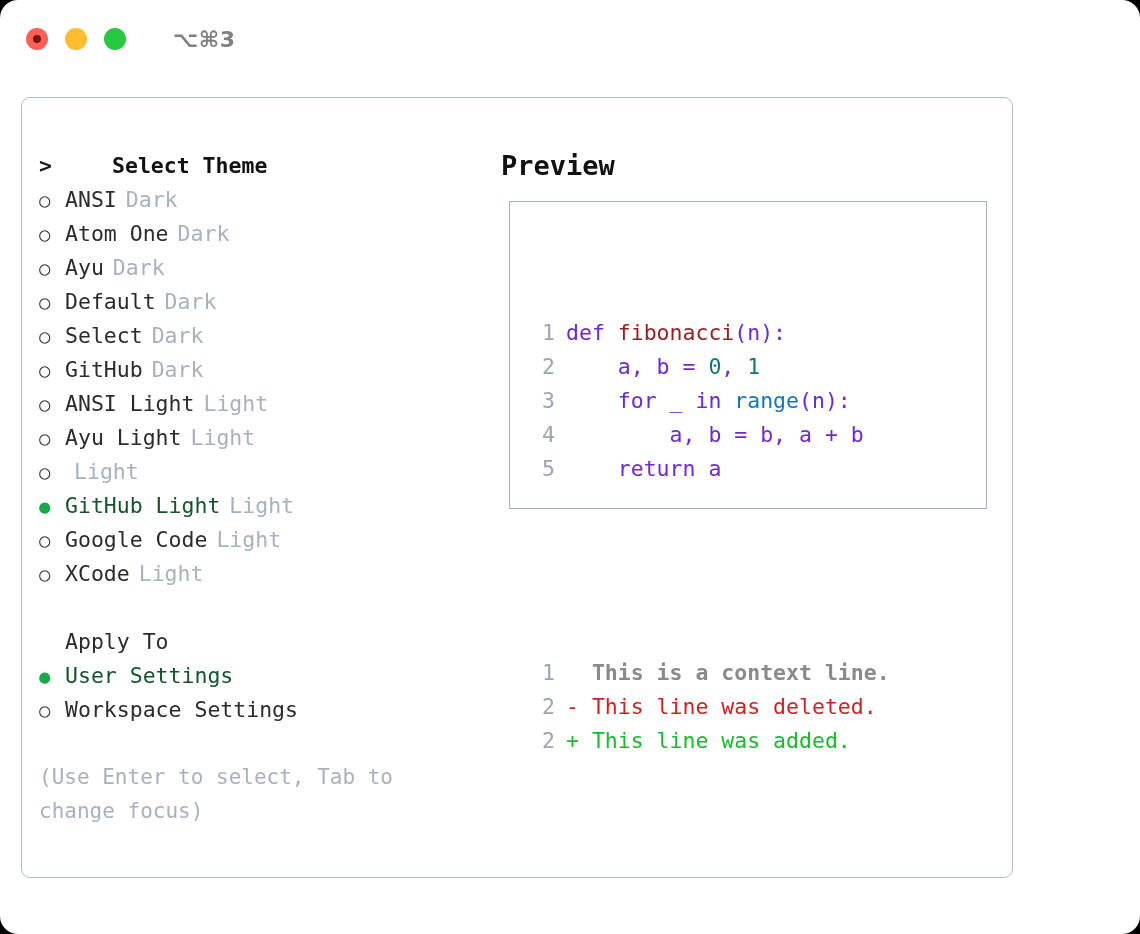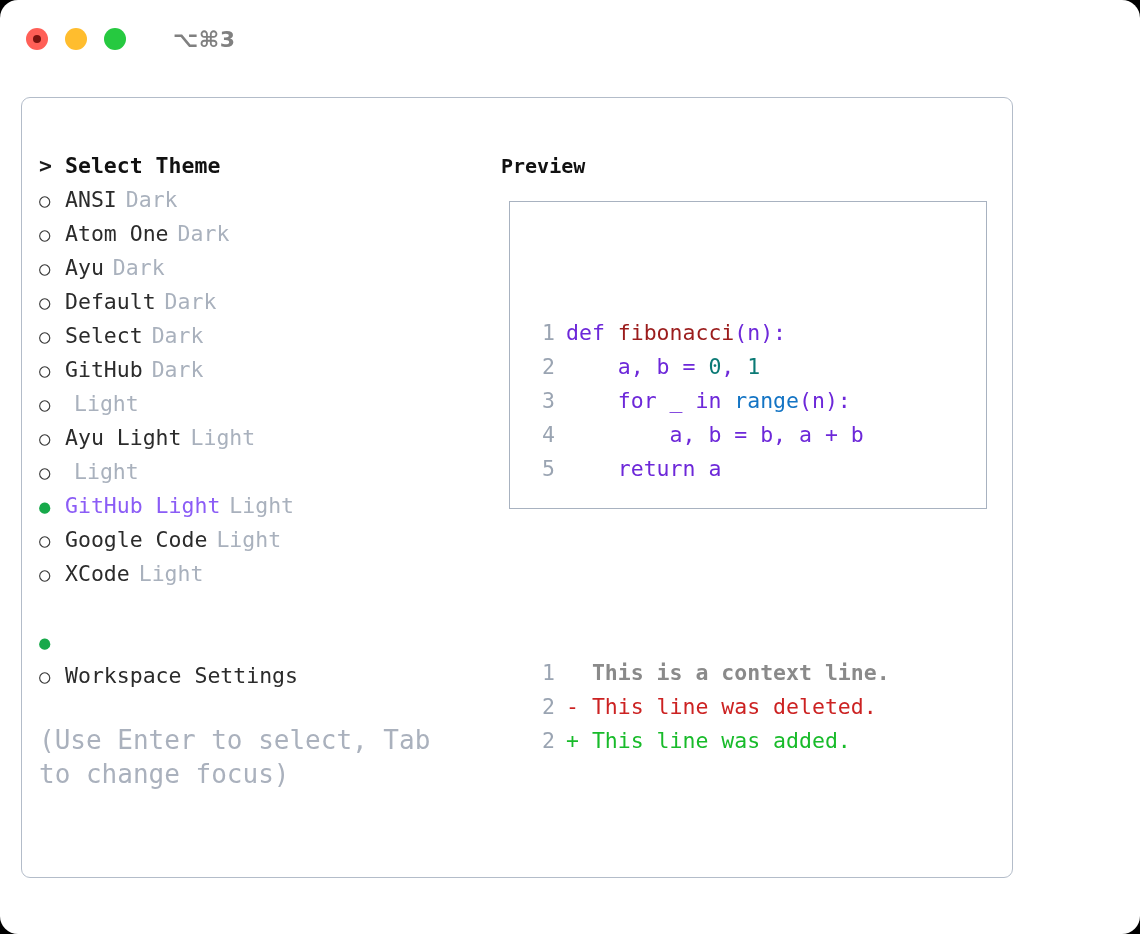"Select Theme" .header-row .label-text { margin-left: none -> 47px }
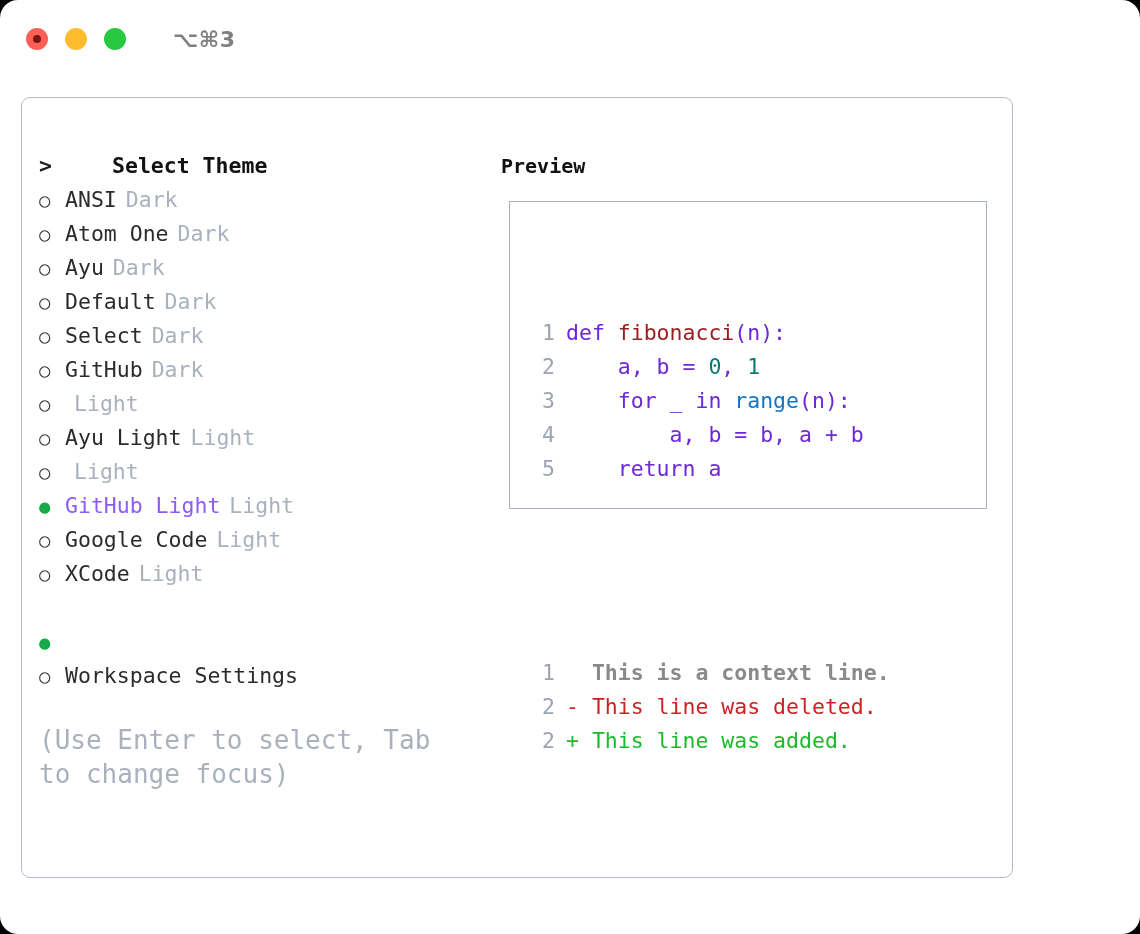"Preview" .preview-title { font-size: 20px -> 27px }
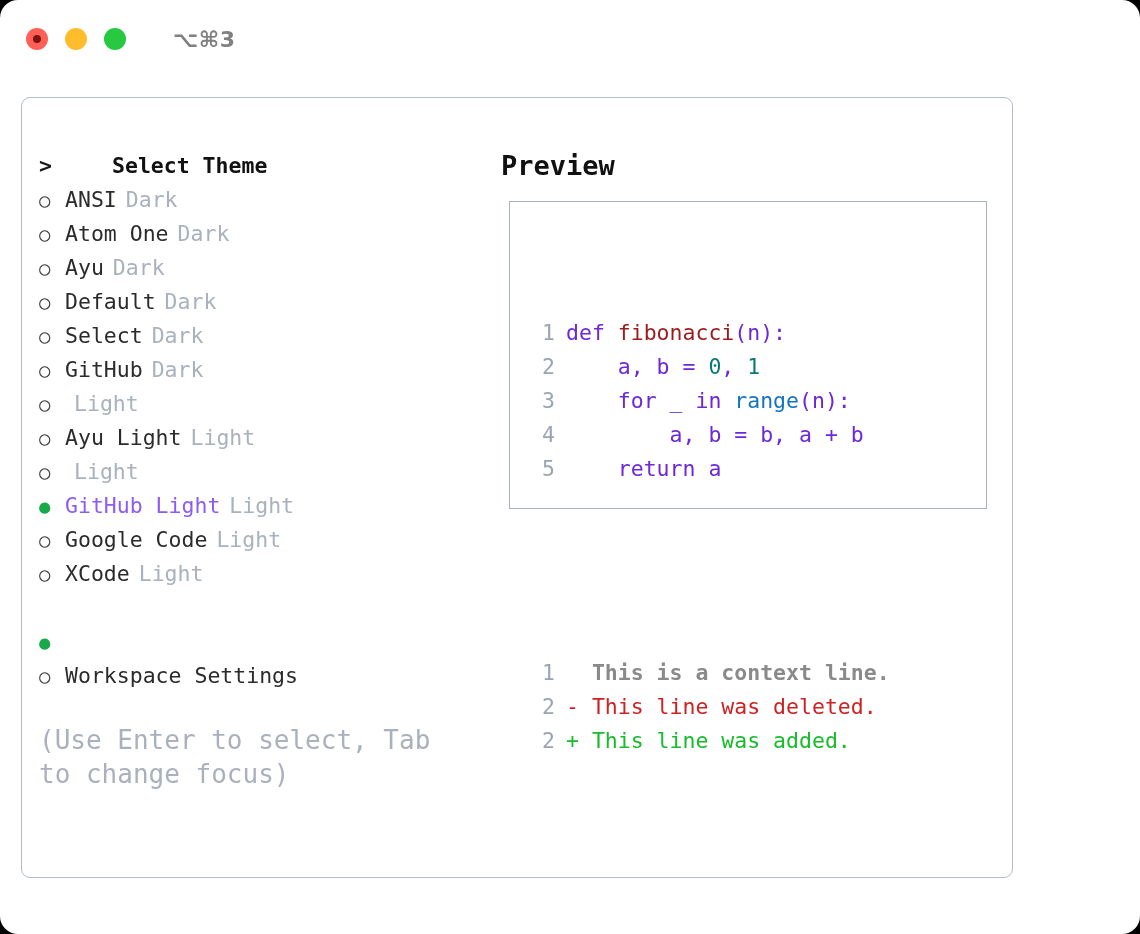"ANSI Light" span.label-text { html: none -> <span>ANSI Light</span> }
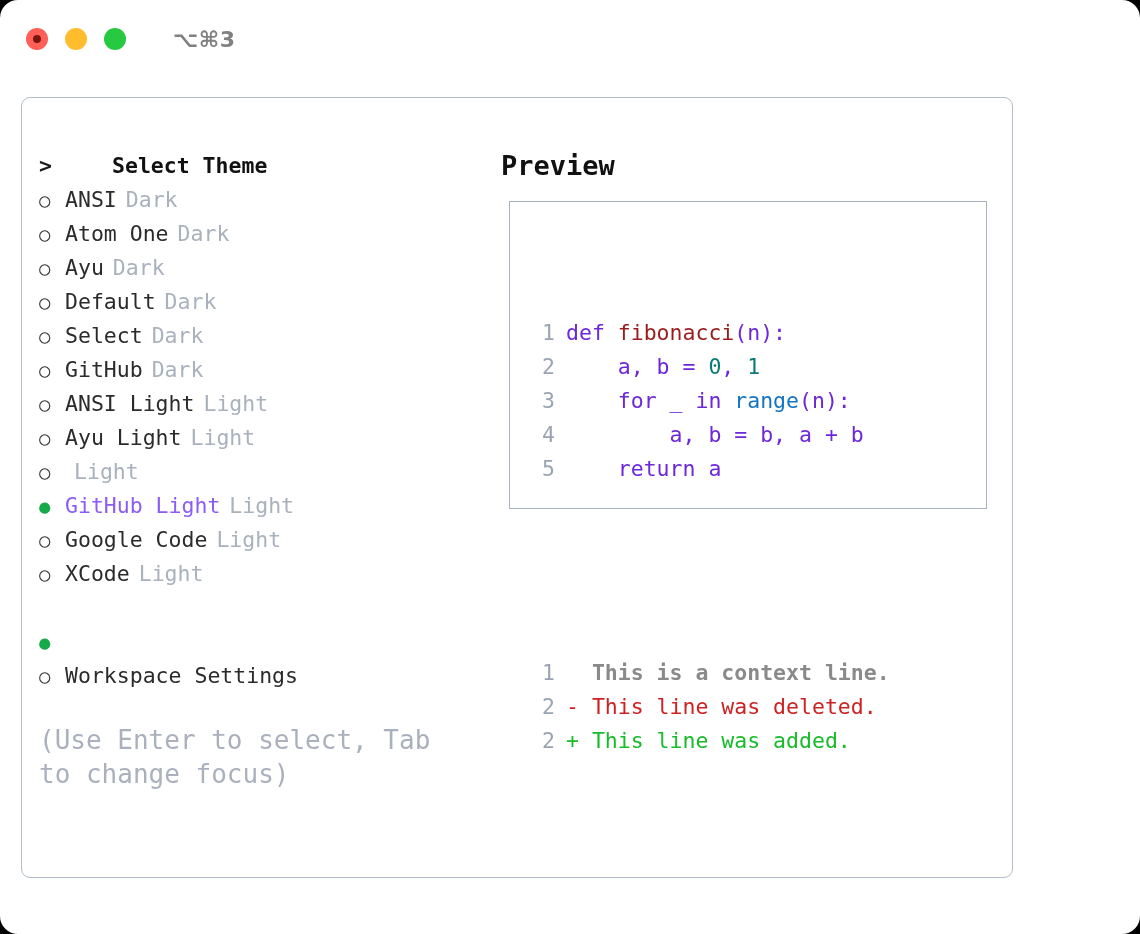"GitHub Light" .row.selected .label-text { color: #8b5cf6 -> #14532d }
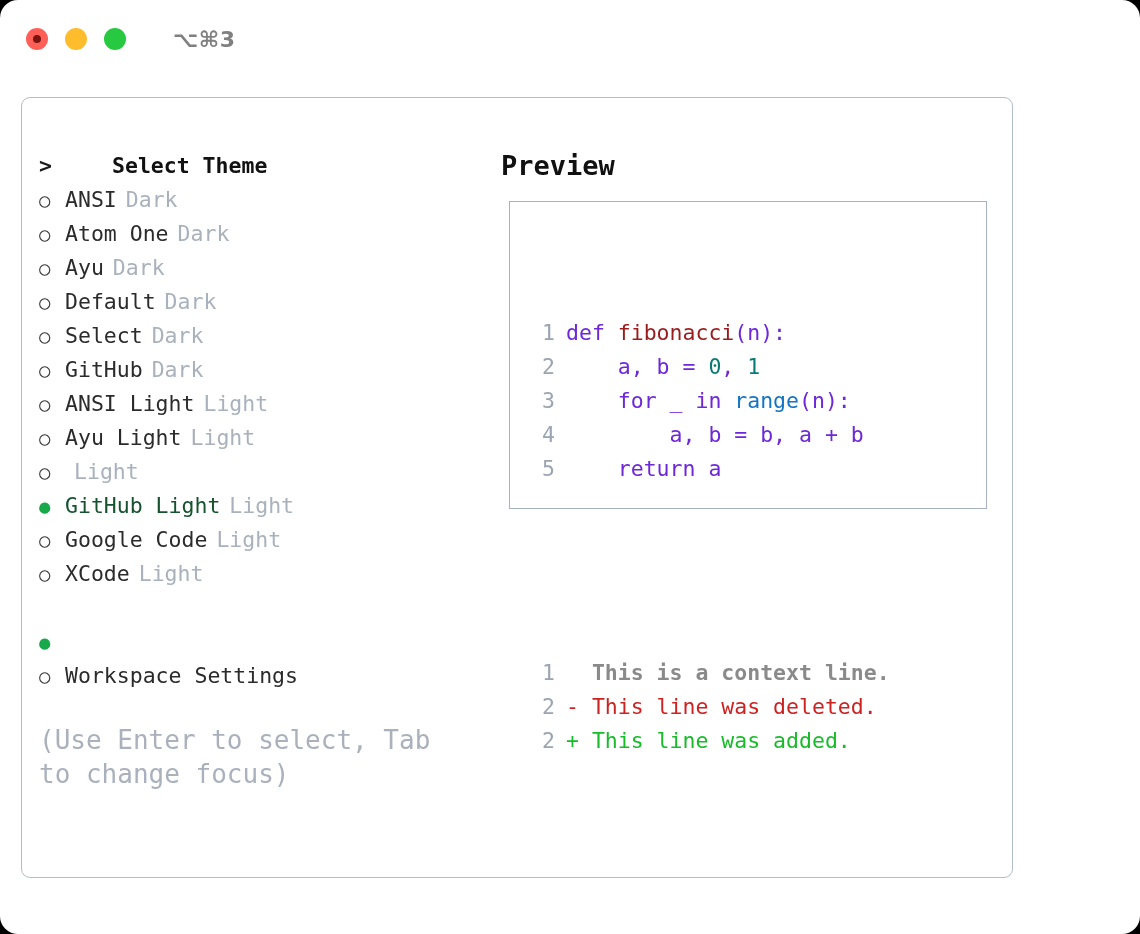"Apply To" div.row { html: none -> <div> <span></span> <span>Apply To</span> </div> }
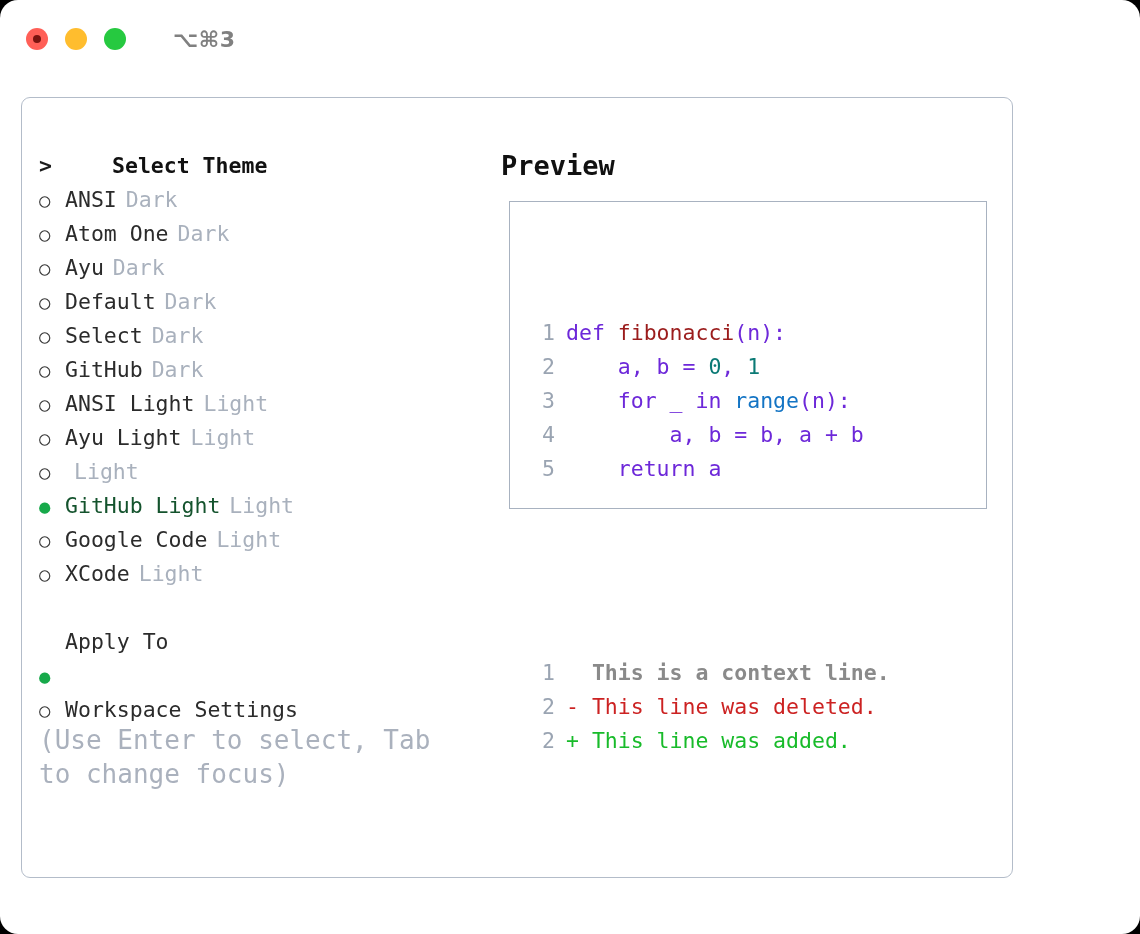"User Settings" span.label-text { html: none -> <span>User Settings</span> }
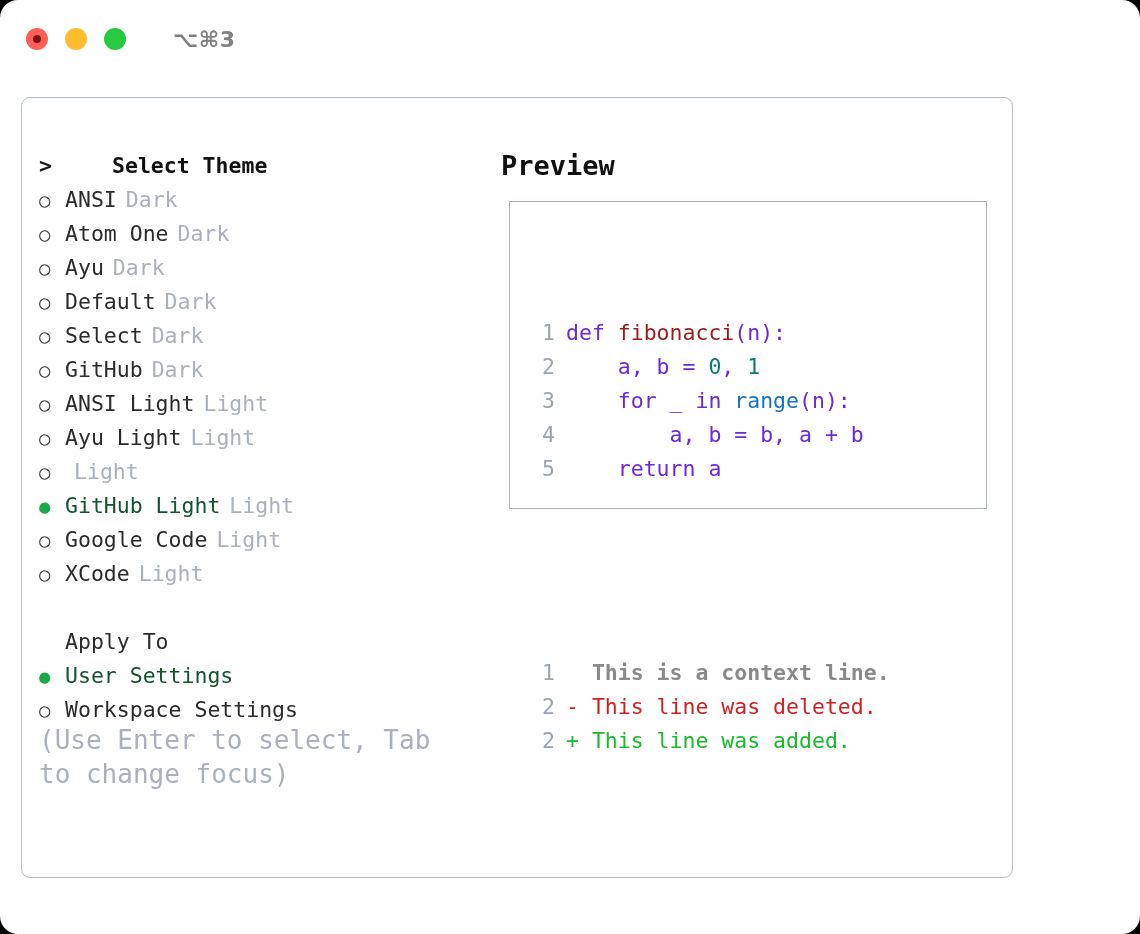"(Use Enter to select, Tab" .hint { font-size: 26px -> 21px; top: 625px -> 662px }
